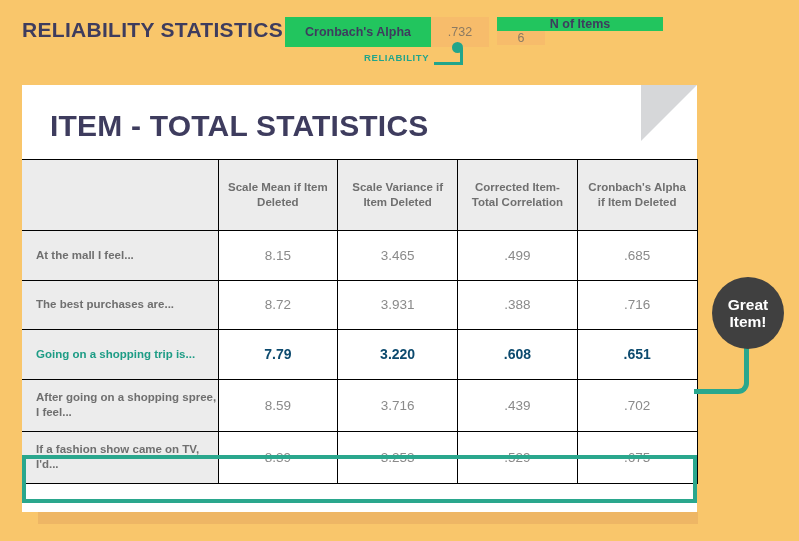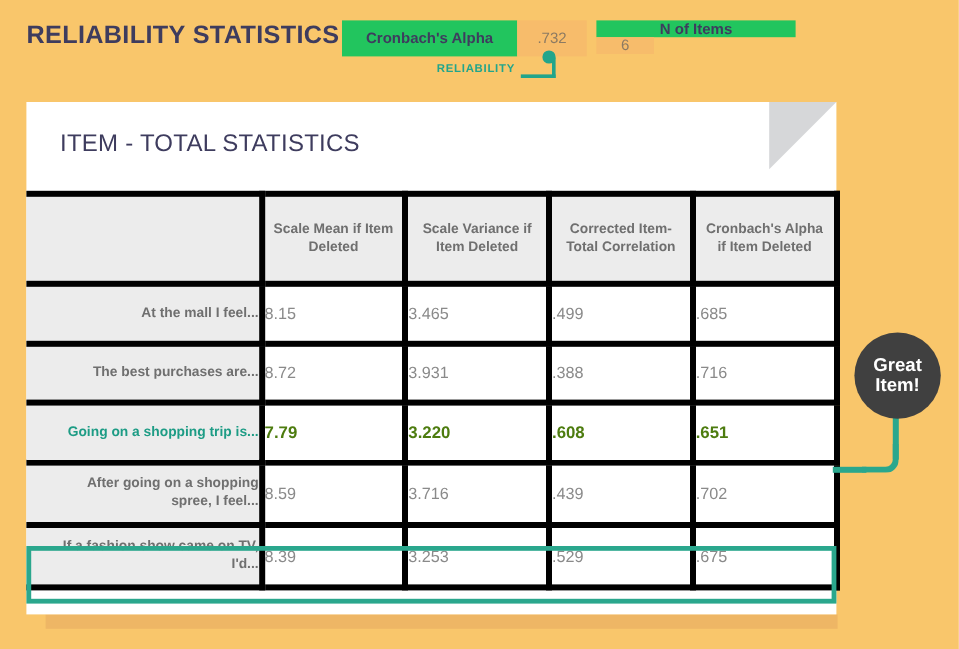"ITEM - TOTAL STATISTICS" .card-title { font-size: 20px -> 30px; font-weight: normal -> bold }
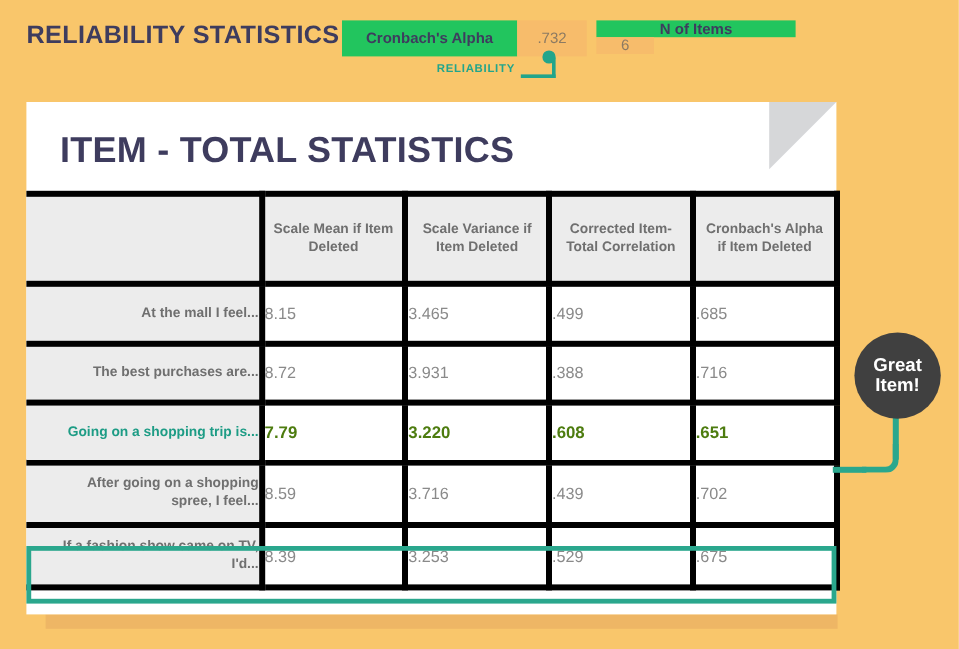"Scale Mean if Item Deleted" .tbl th, .tbl td { border: 5px solid #000000 -> 1px solid #000000 }
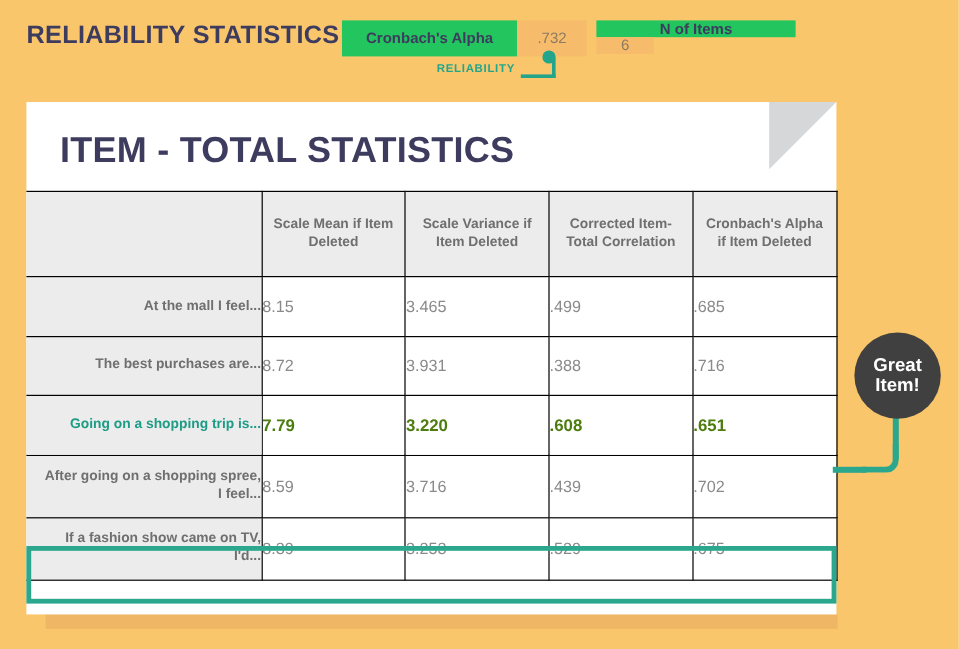"At the mall I feel..." .tbl td.rowlabel { text-align: right -> left }
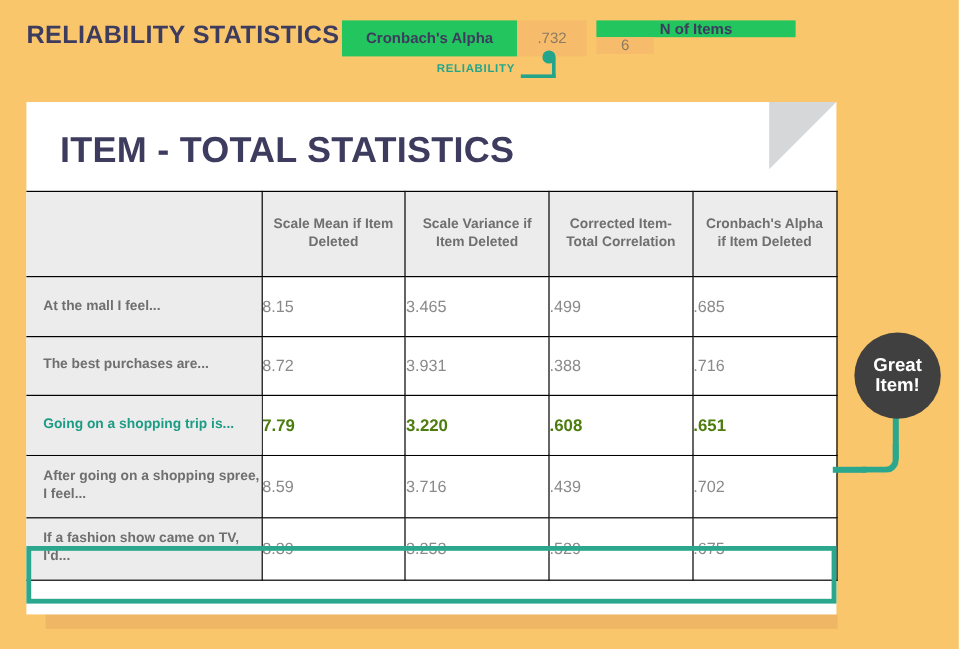"8.15" .tbl td.val { text-align: left -> center }
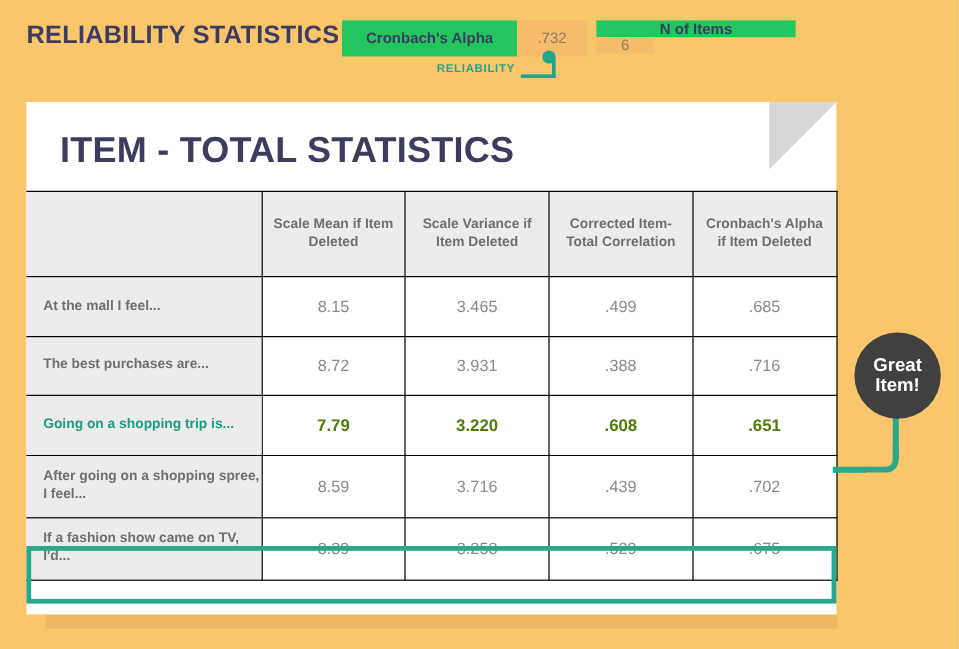"7.79" .tbl tbody tr.highlight td.val { color: #4d7c0f -> #0c4a6e }
